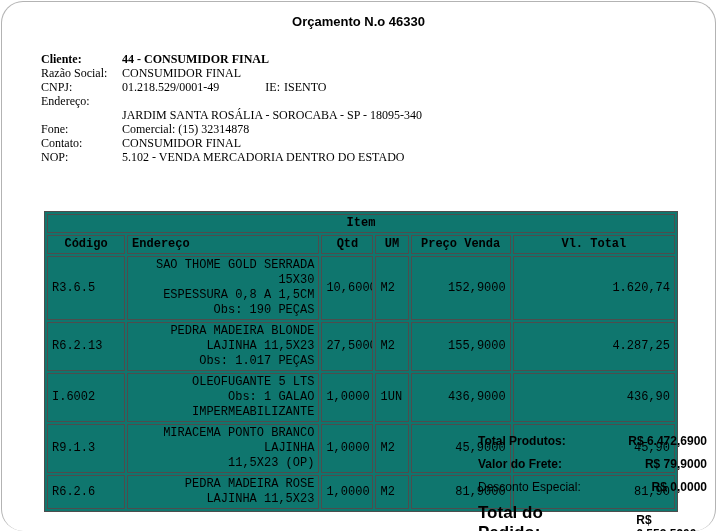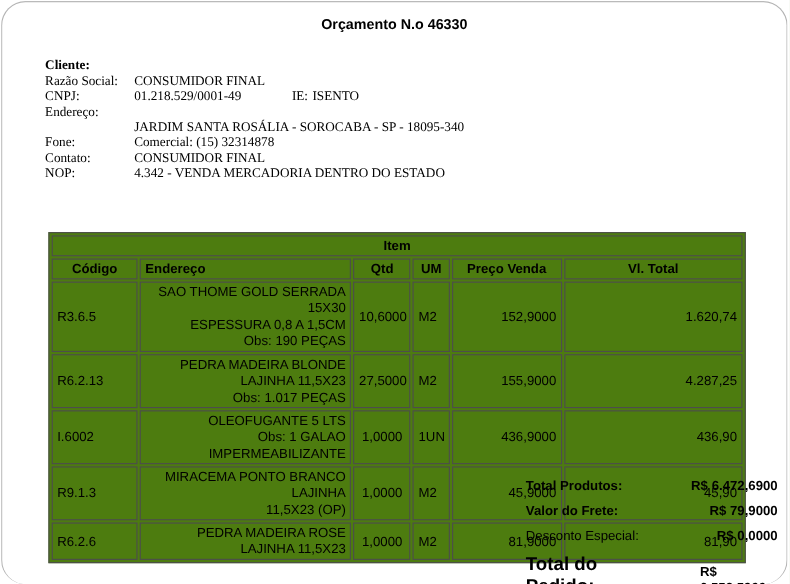"44 - CONSUMIDOR FINAL" span.info-value { html: none -> <span>44 - CONSUMIDOR FINAL</span> }
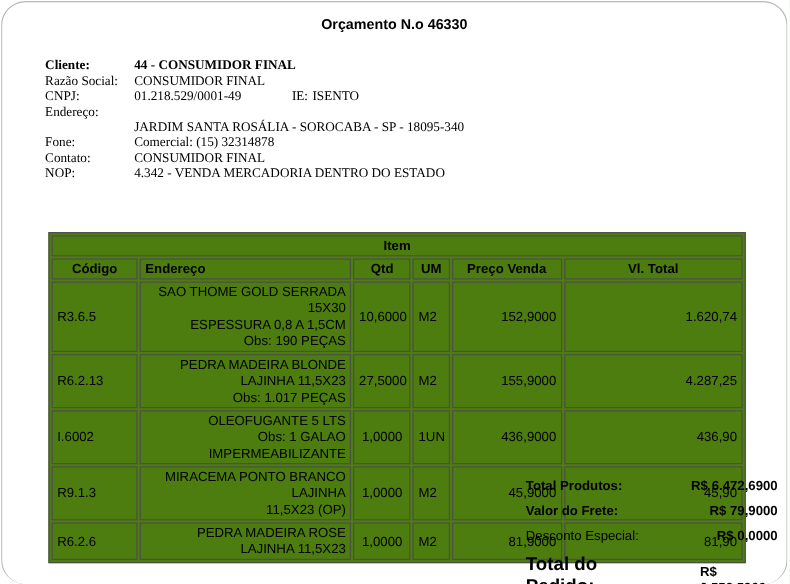"4.342 - VENDA MERCADORIA DENTRO" span.info-value { text: 4.342 -> 5.102 }
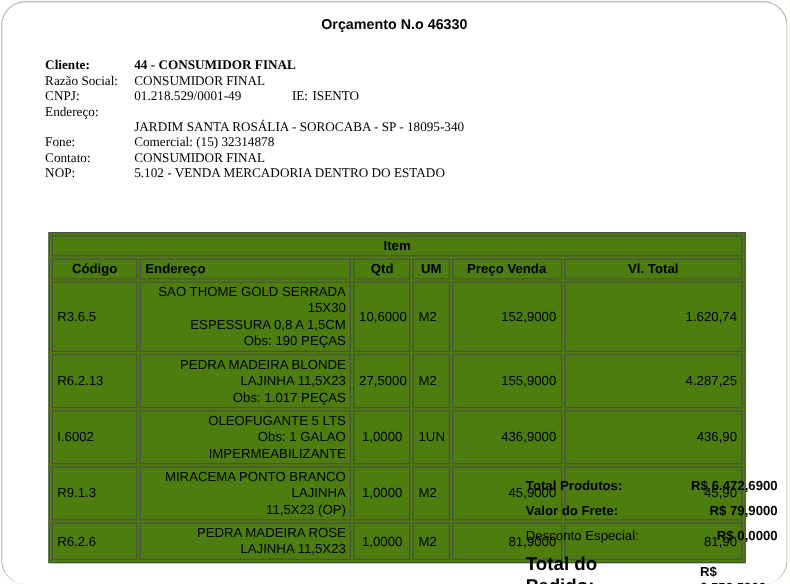"Item" .items-table { background: #4d7c0f -> #0f766e; font-family: none -> Liberation Mono, monospace }
